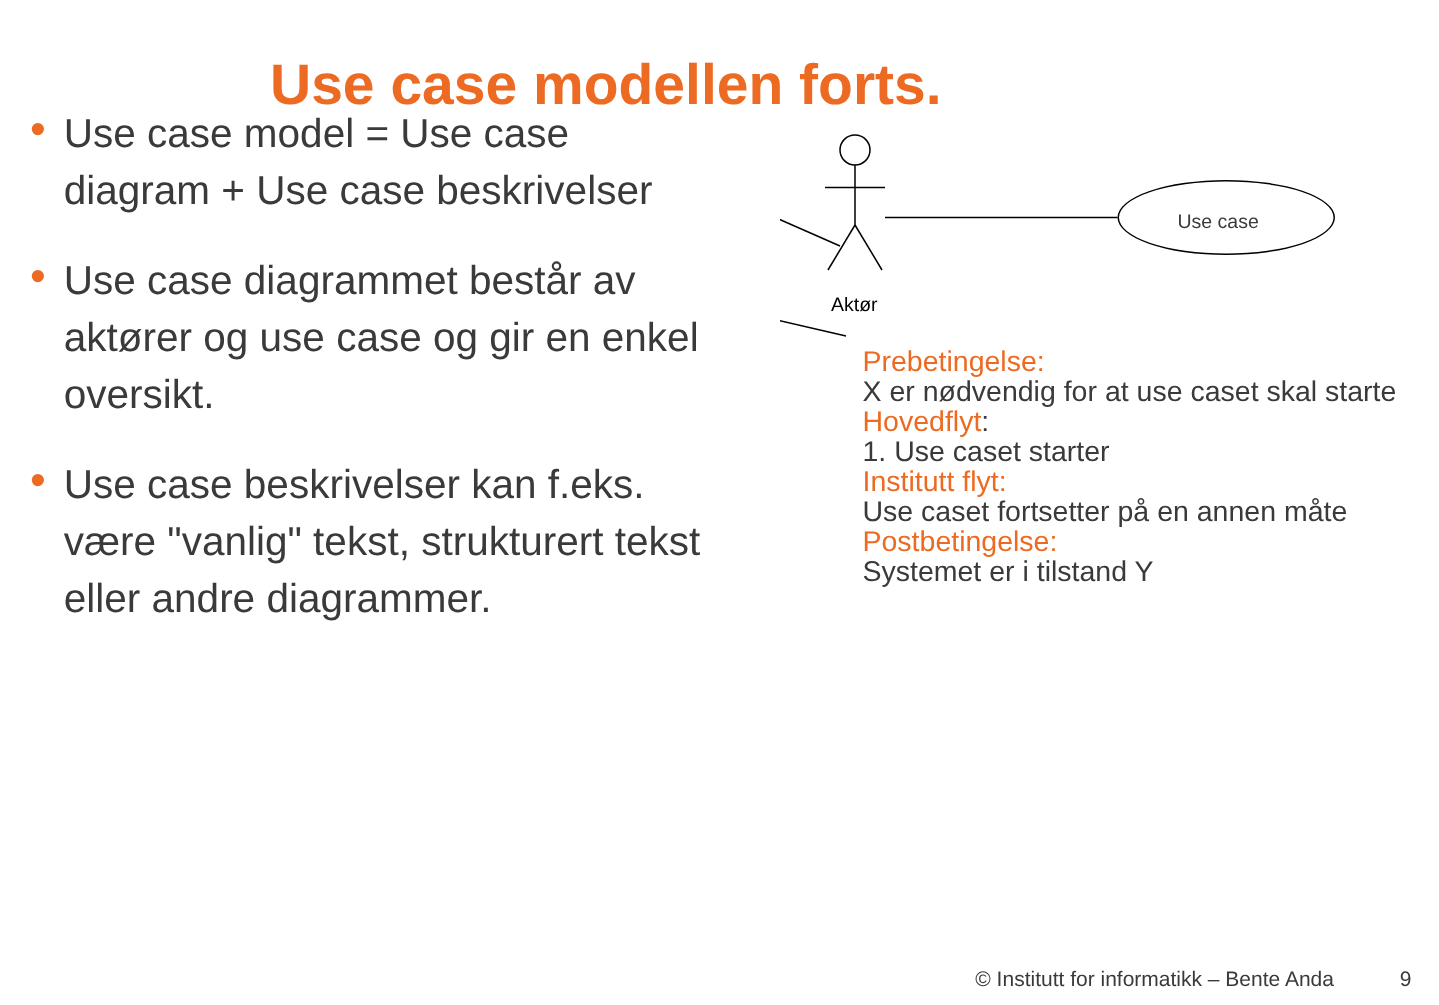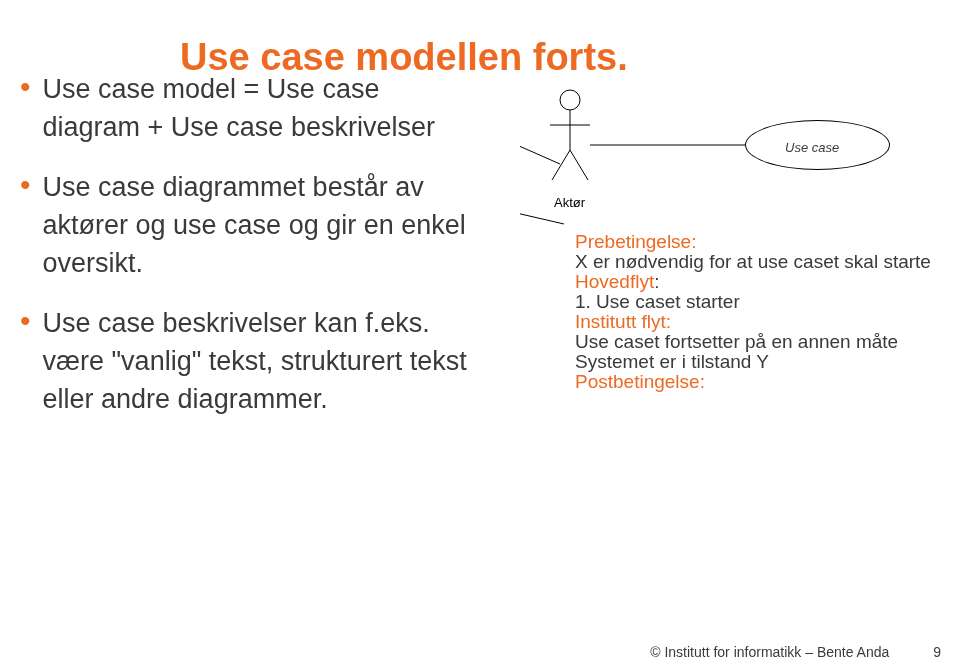"Use case" .usecase-label { font-style: italic -> none }
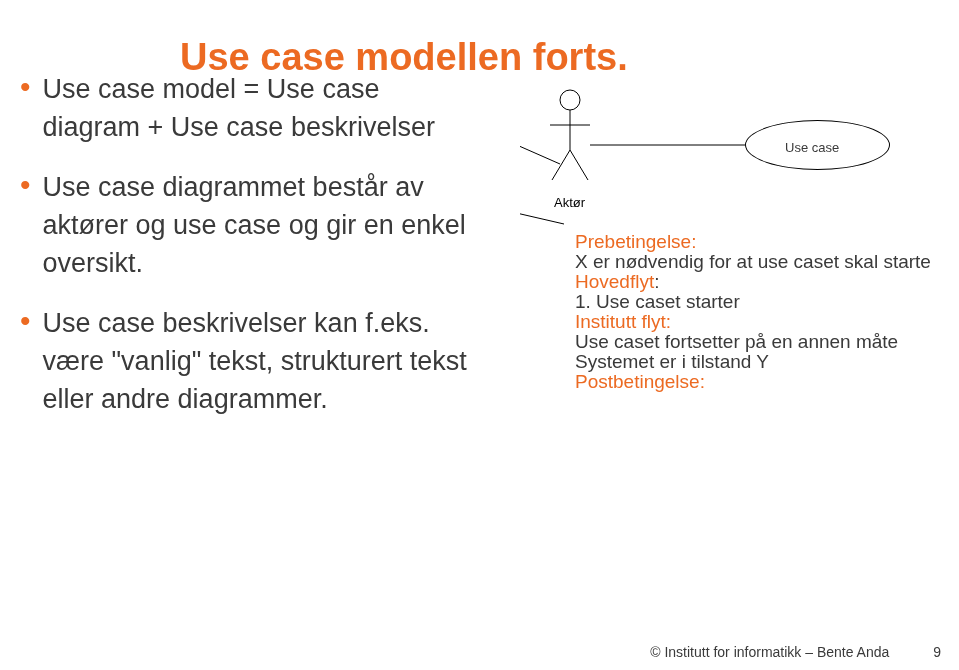"Systemet er i tilstand Y" div { order: before "Postbetingelse:" -> after "Postbetingelse:" }
